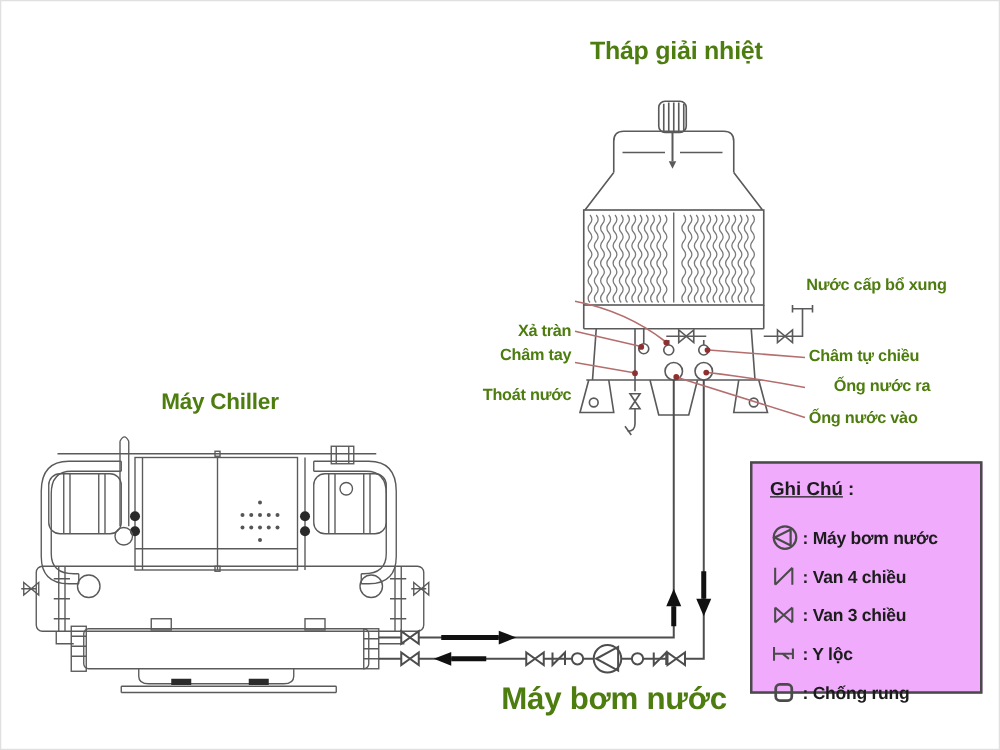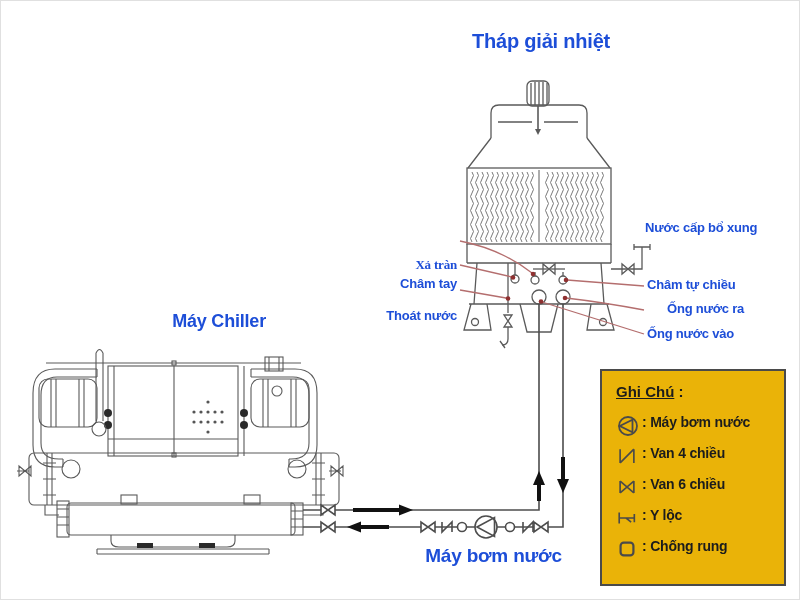"Tháp giải nhiệt" .lbl { color: #1d4ed8 -> #4d7c0f }
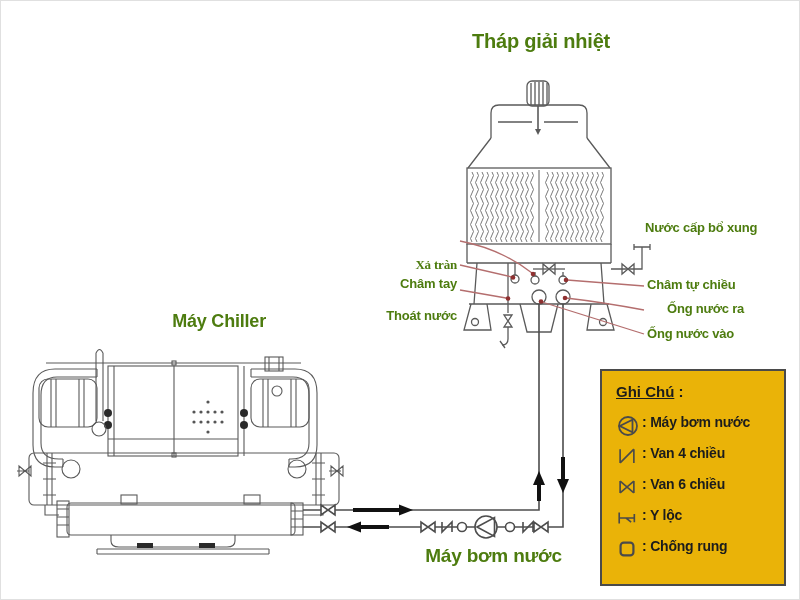"Xả tràn" .lbl-xatran { font-family: Liberation Serif, serif -> none }
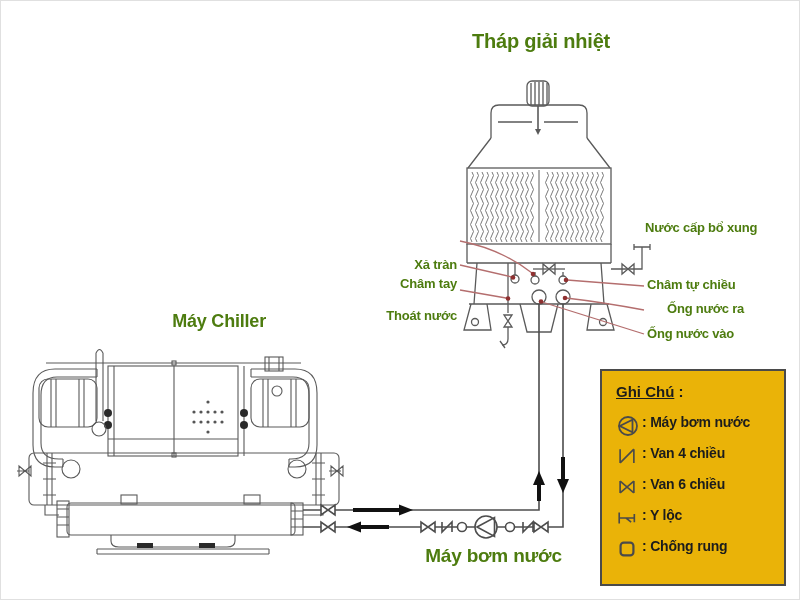"Máy Chiller" .lbl-chiller { text-align: right -> center }
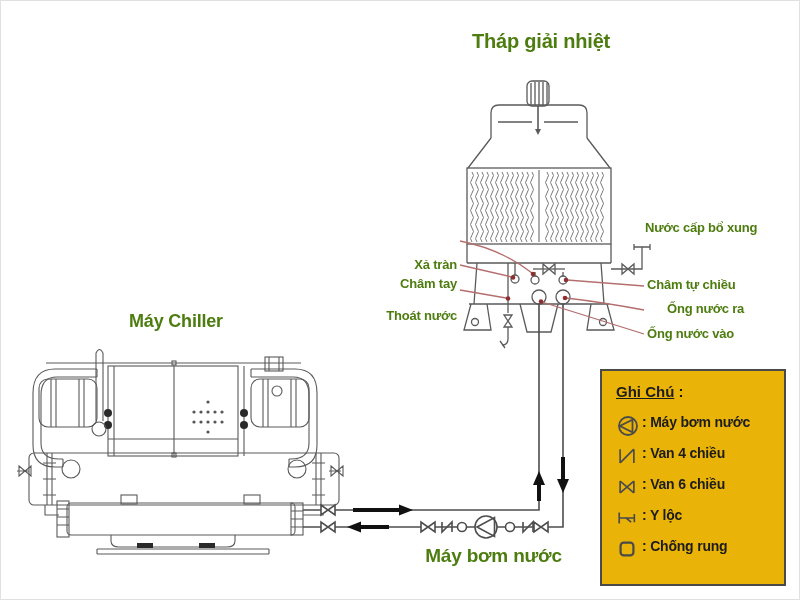"Ghi Chú :" .legend { background: #eab308 -> #f0abfc; height: 217px -> 186px }
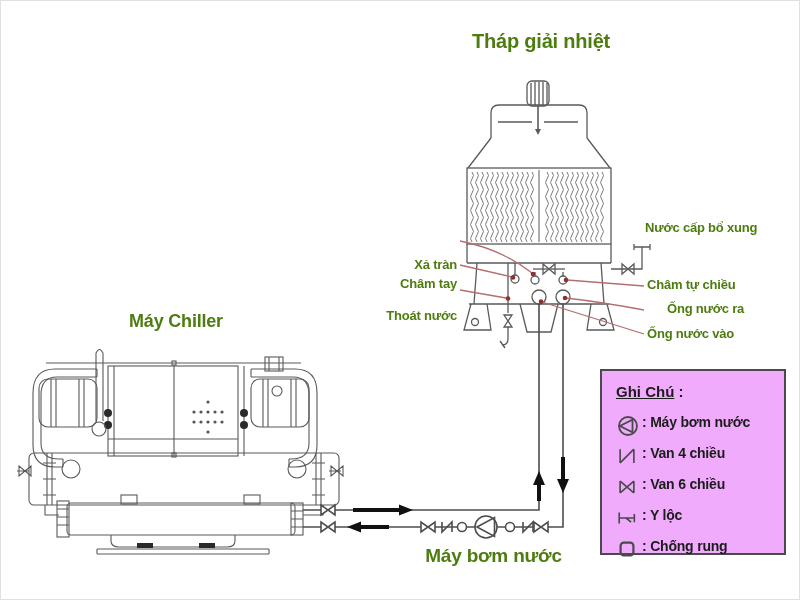": Máy bơm nước" .legend-row { align-items: flex-start -> center }
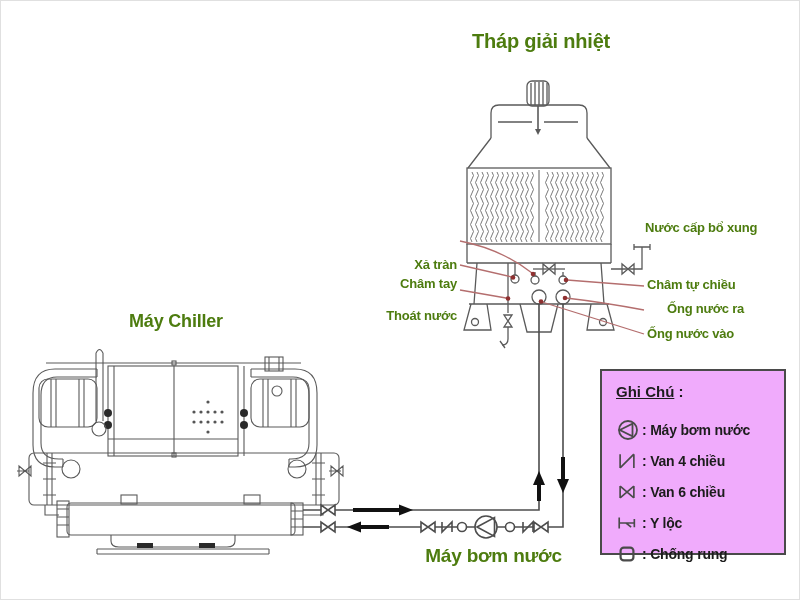": Van 6 chiều" span.tx { text: 6 -> 3 }
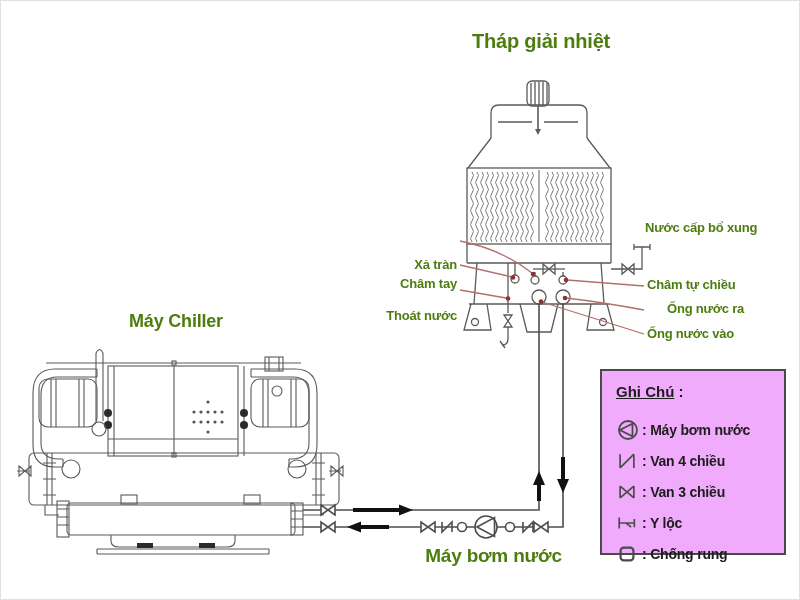"Máy bơm nước" .lbl-pump { font-size: 19px -> 25px; text-align: center -> left }
